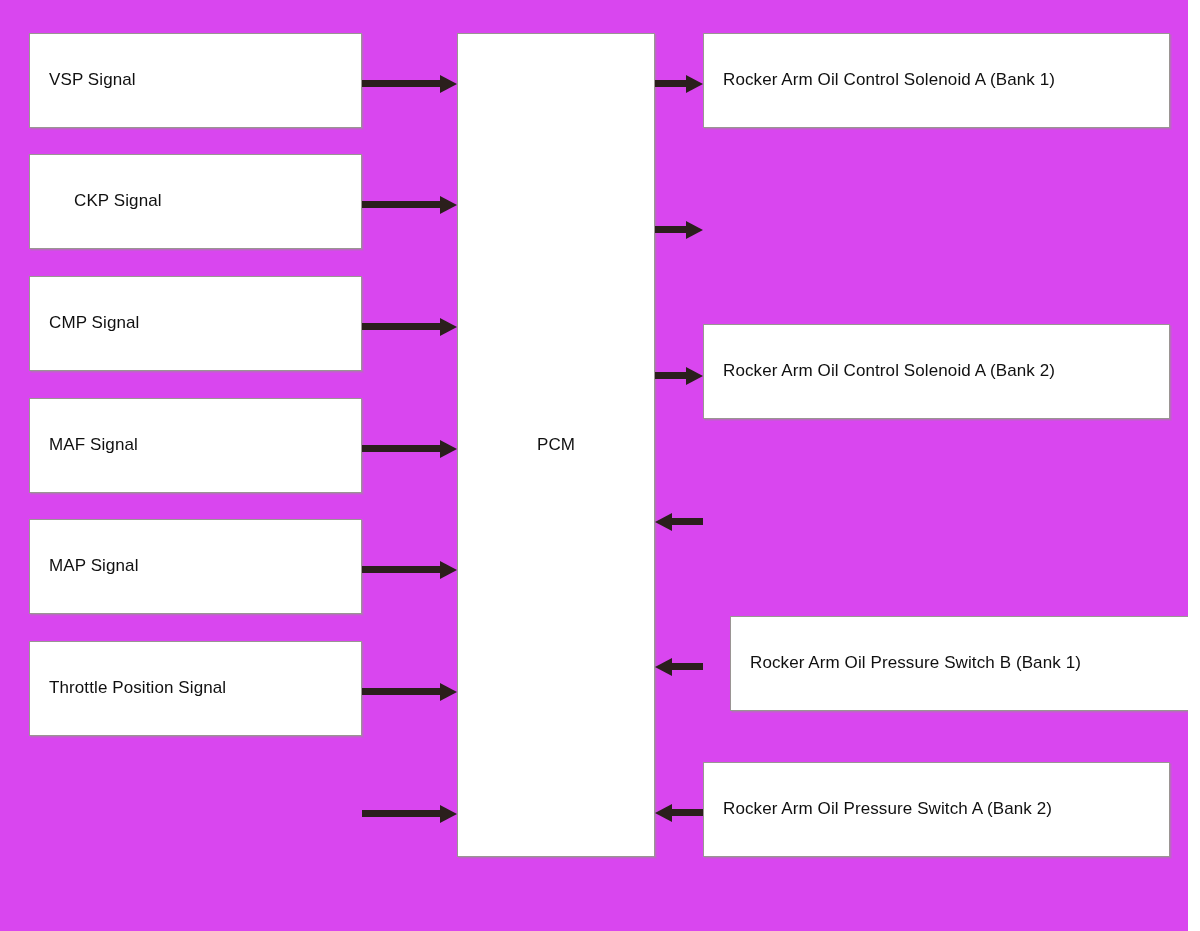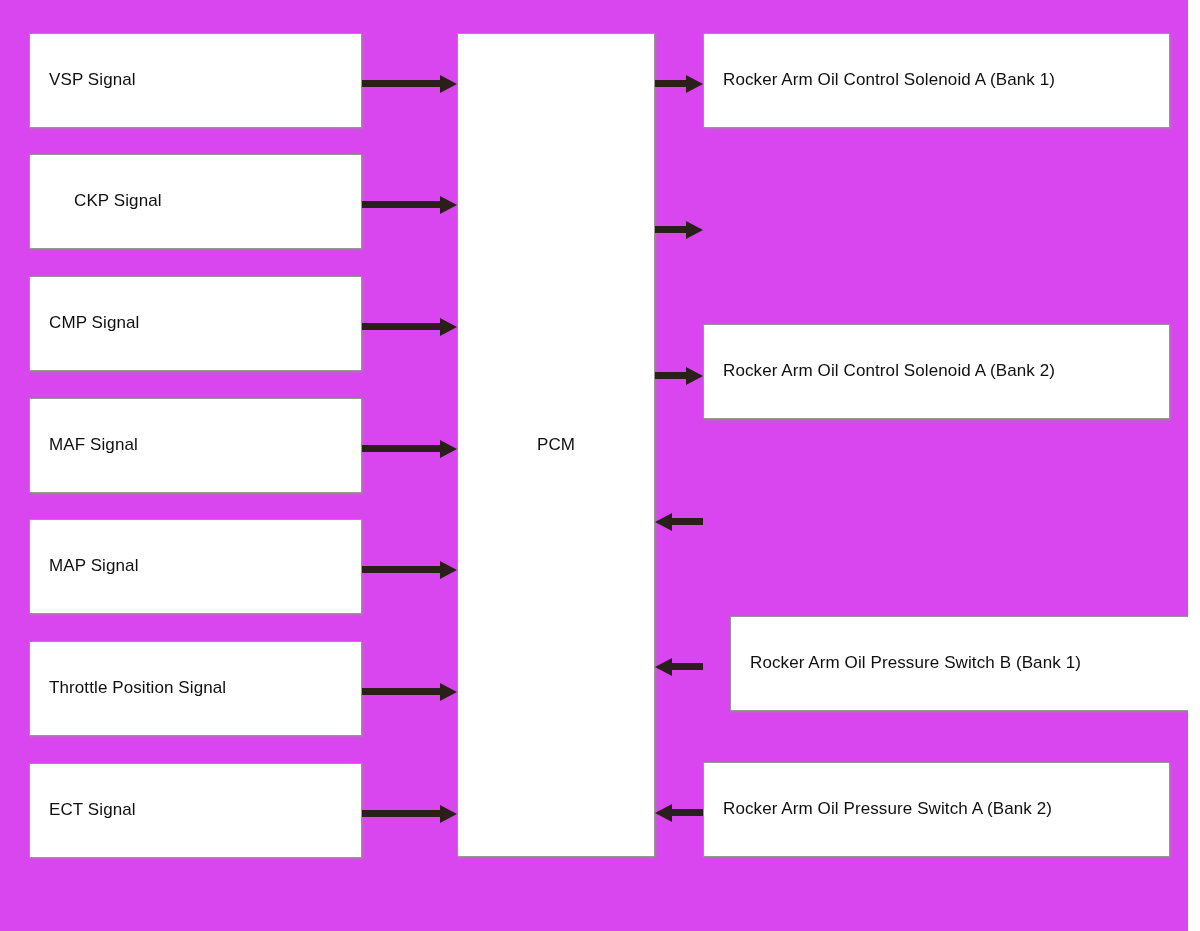"ECT Signal" div.node { html: <div> <span>ECT Signal</span> </div> -> none }
